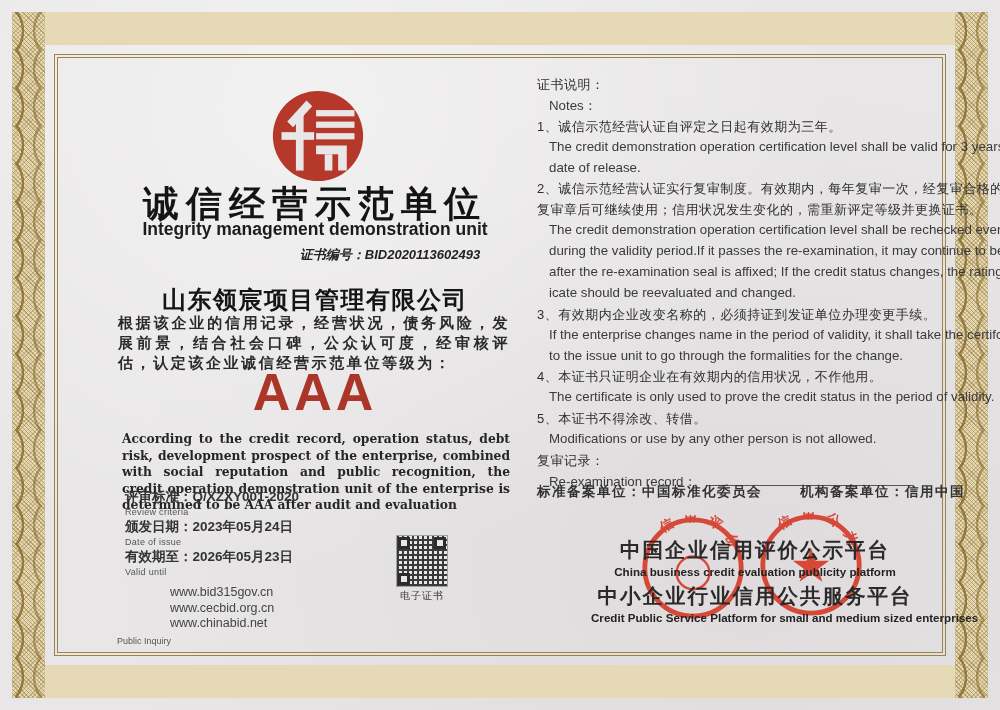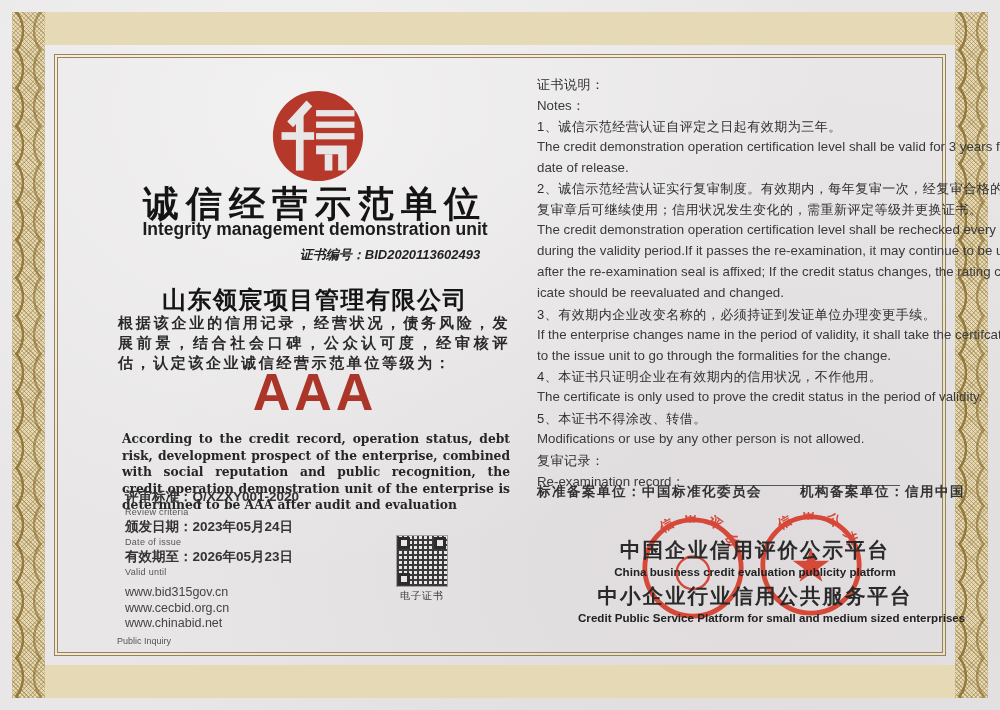"Notes：" .note-line.en { margin-left: none -> 12px }
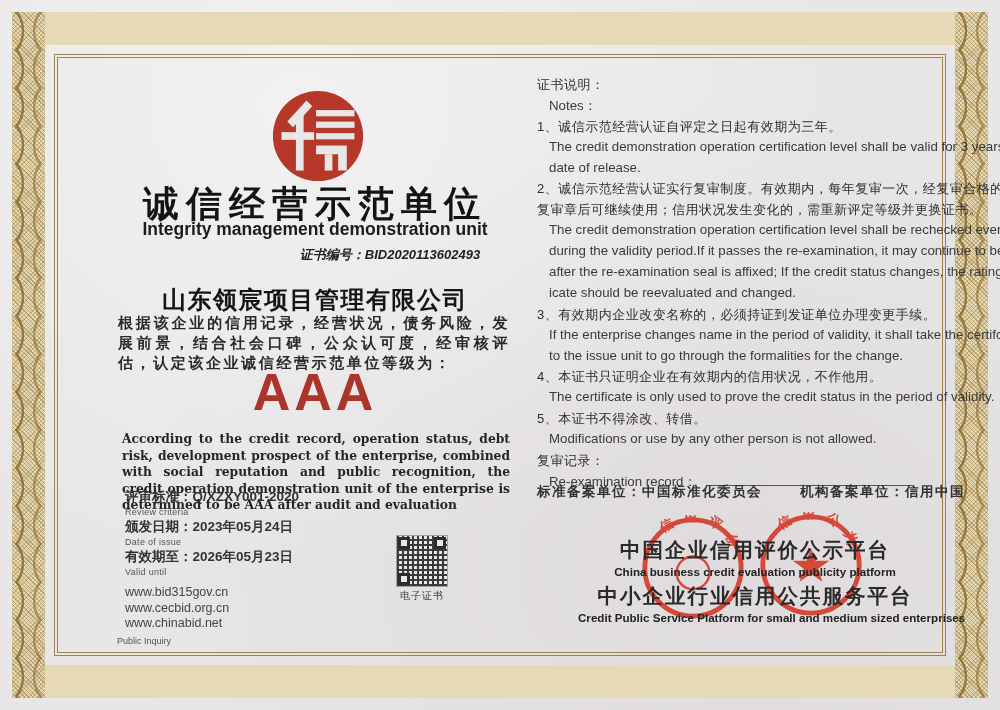"China business credit evaluation" .platforms .p-en { margin: 1px 0 4px -> 1px 13px 4px }
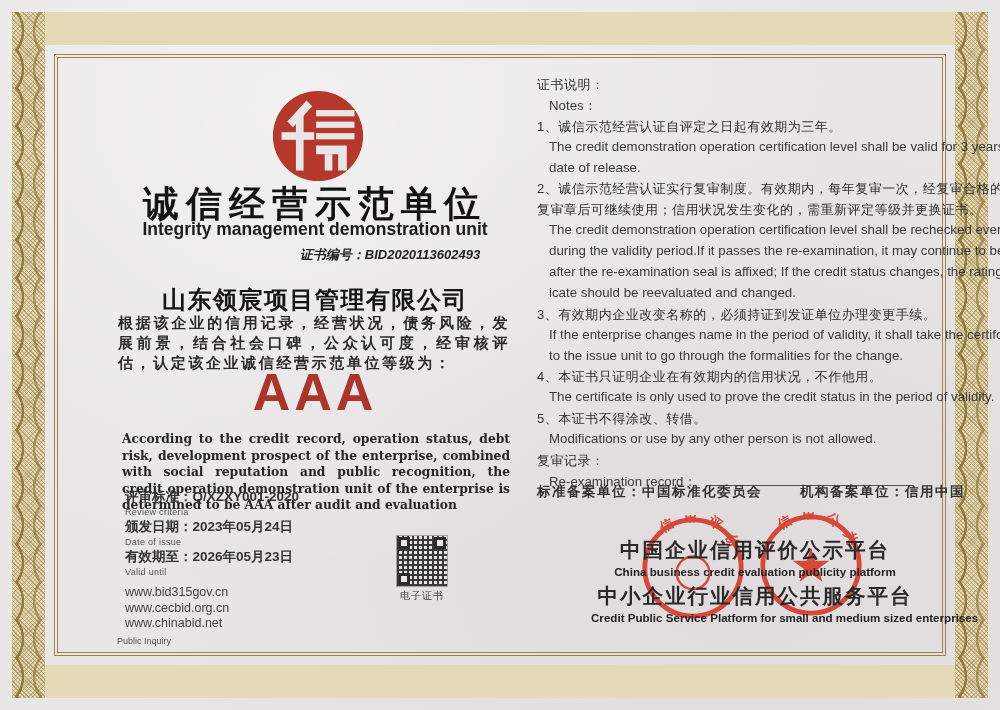"www.bid315gov.cn" .inquiry .urls div { margin-left: none -> 45px }
